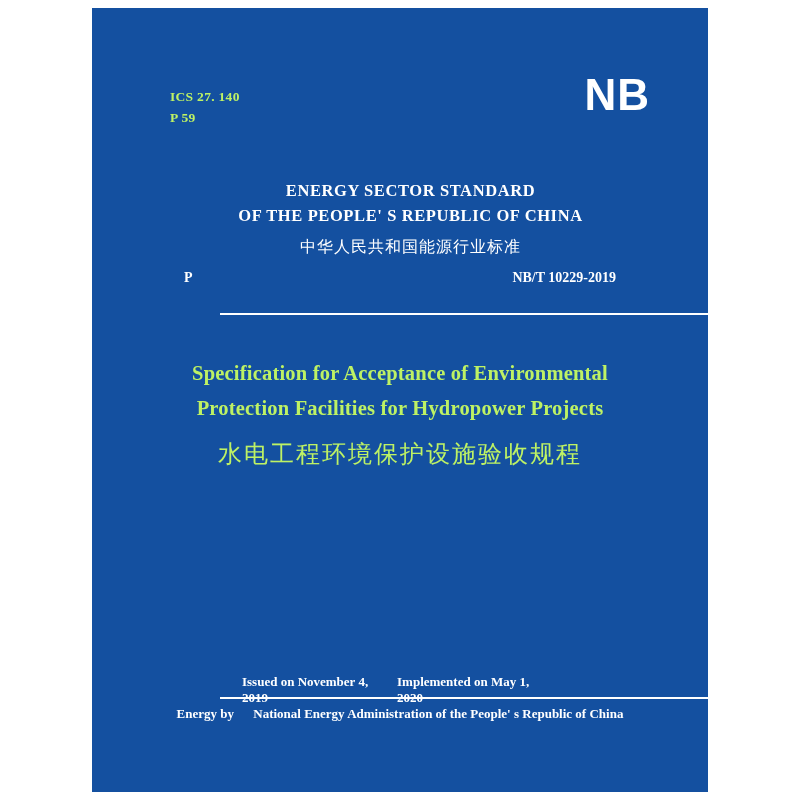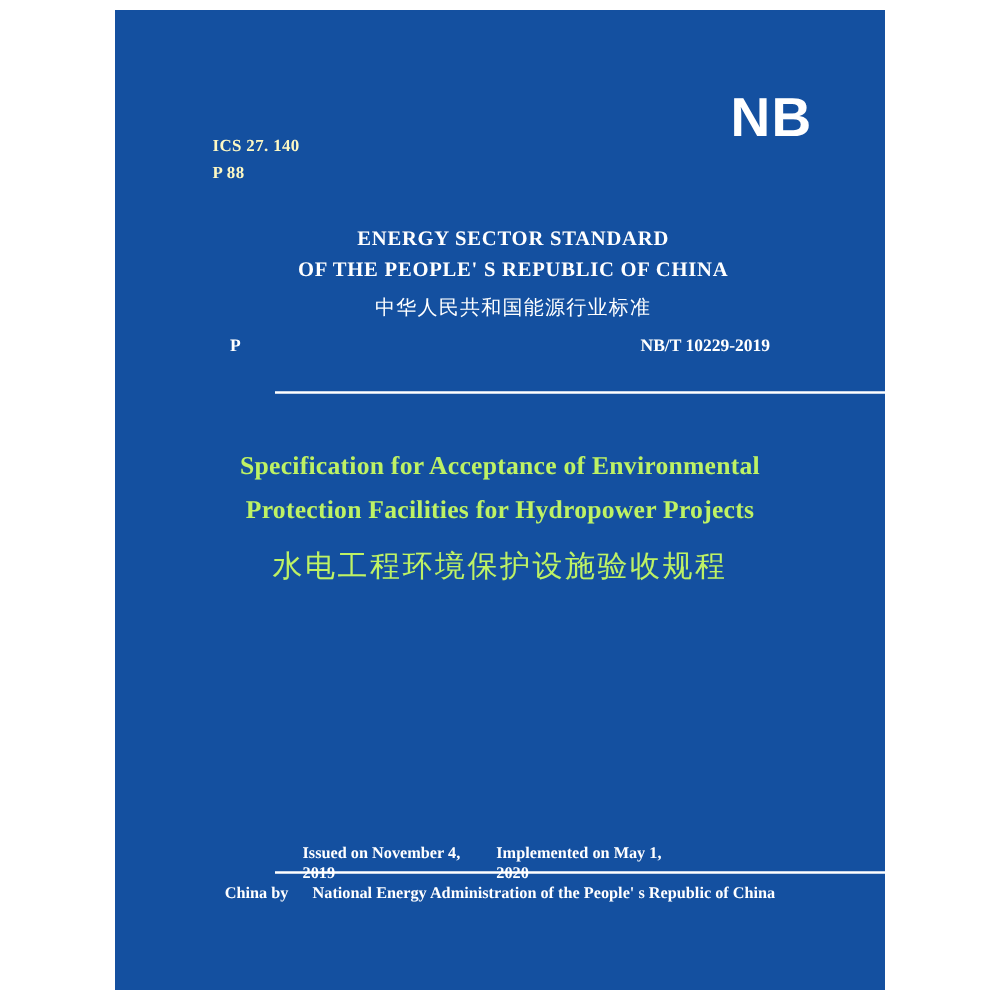"ICS 27. 140" .ics-block { color: #fef9c3 -> #bef264; margin-top: 20px -> none }
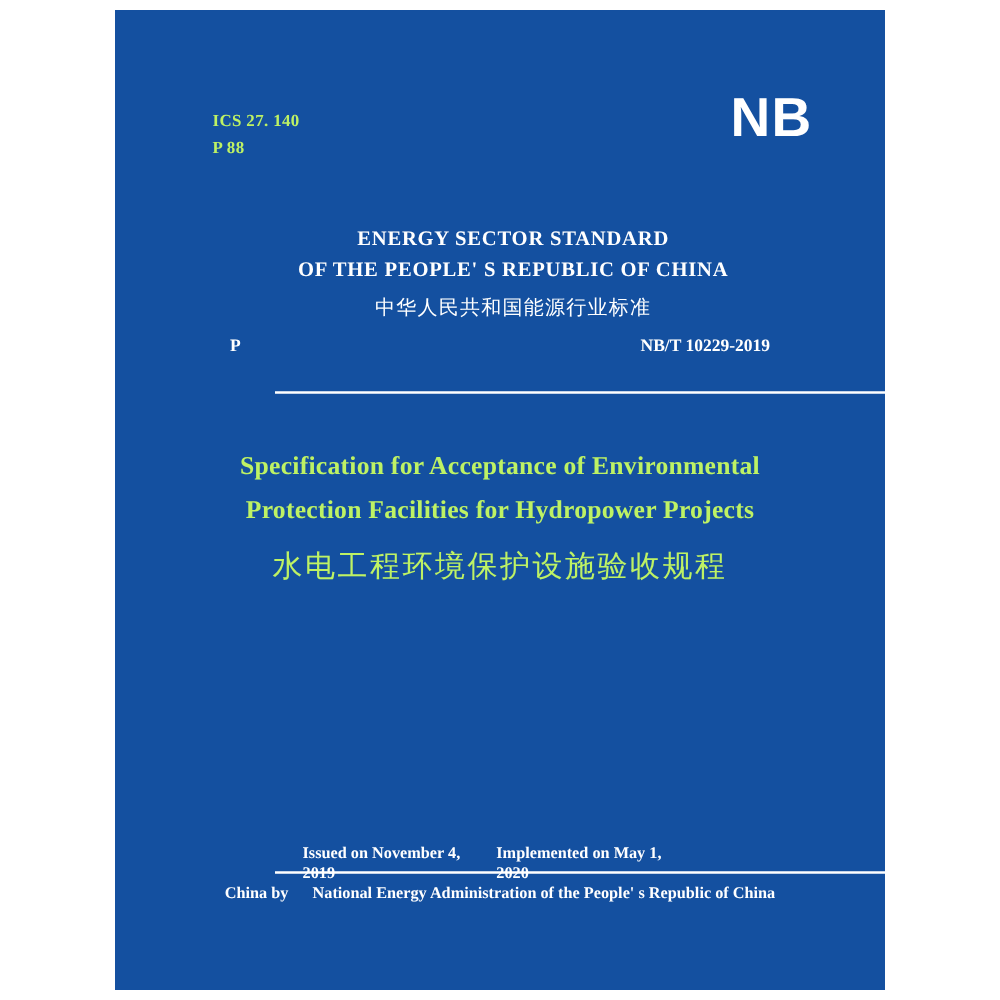"P 88" div { text: 88 -> 59 }
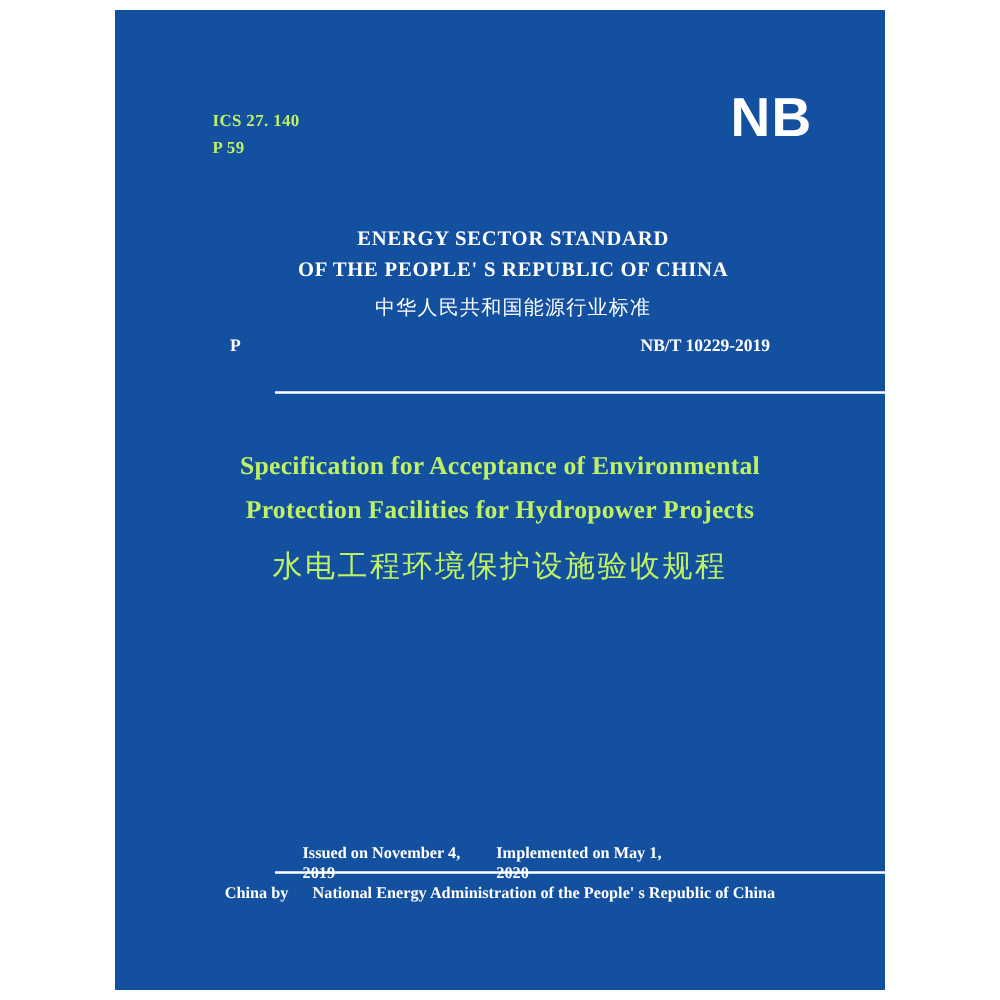"China by" span.label { text: China -> Energy }
